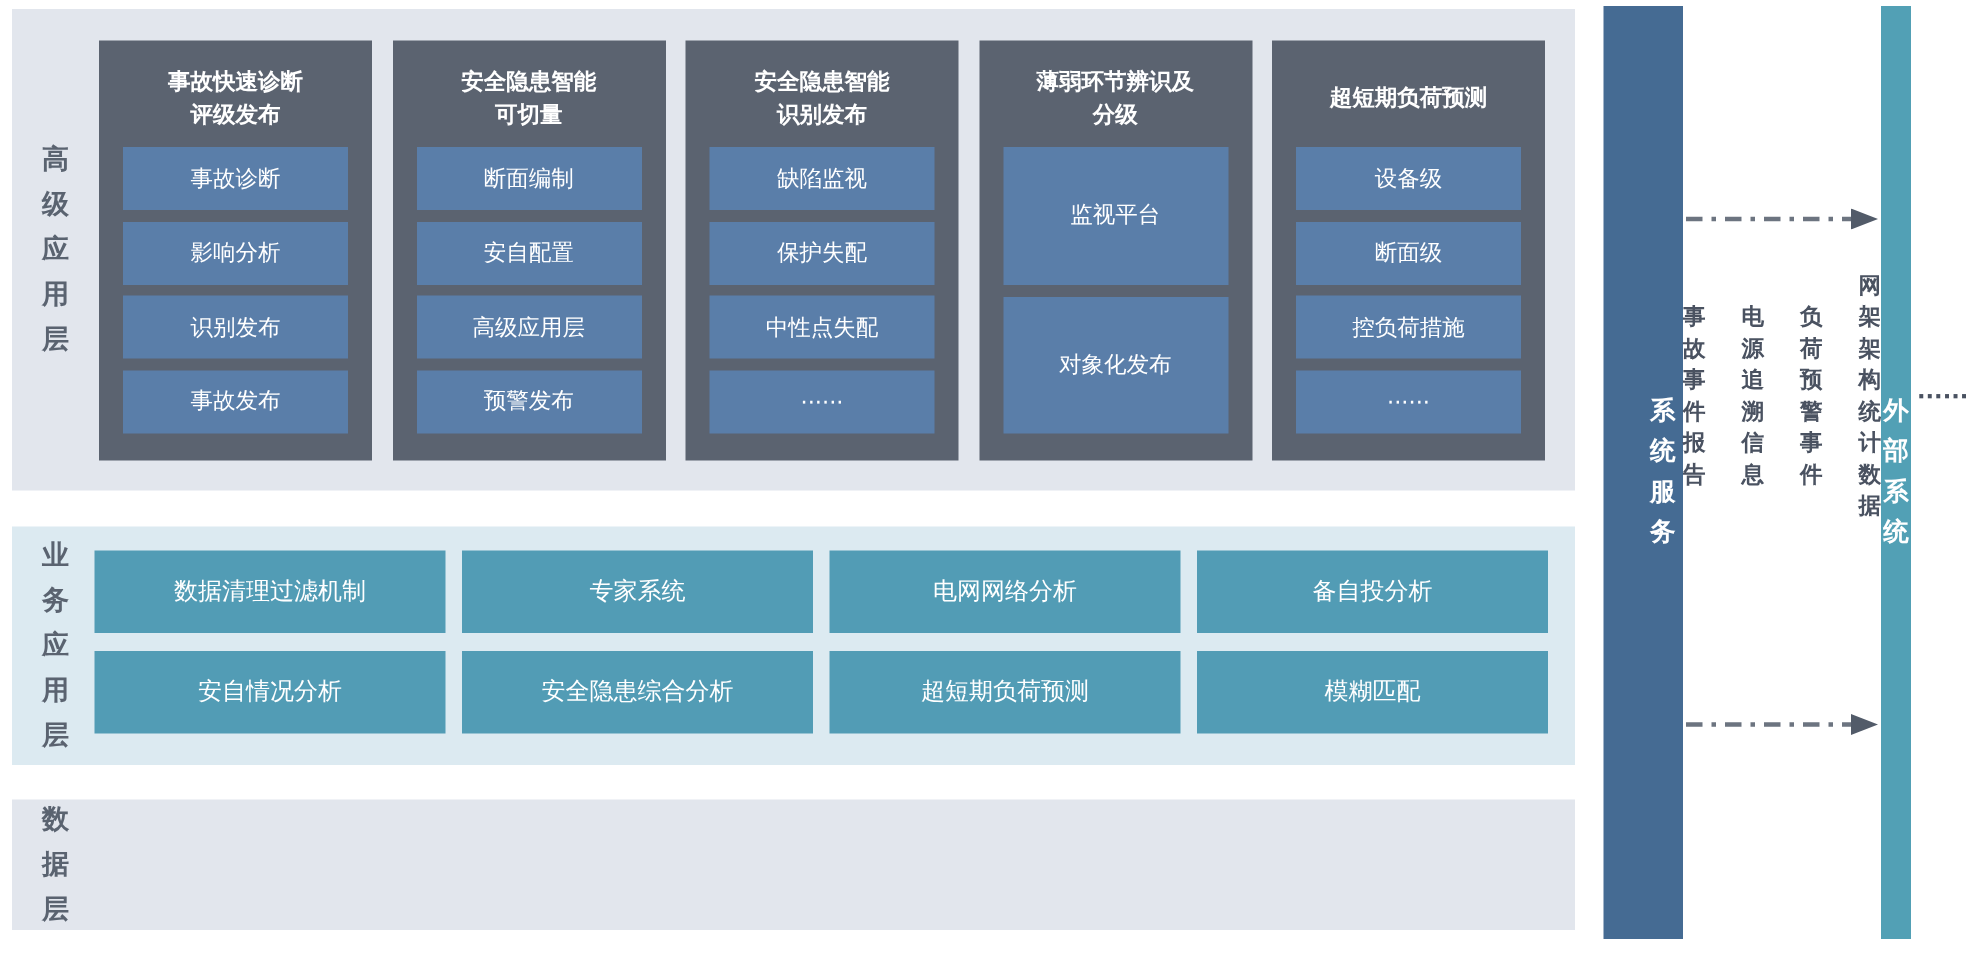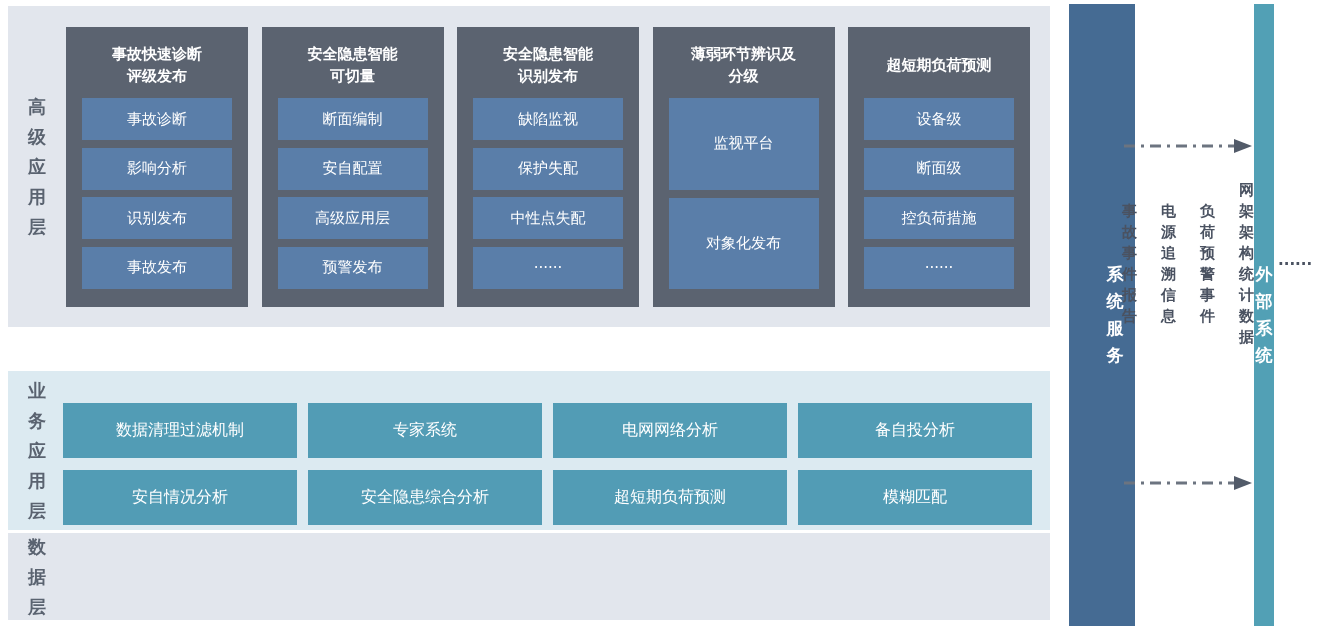"系统服务" .vbar-service { width: 66px -> 53px }
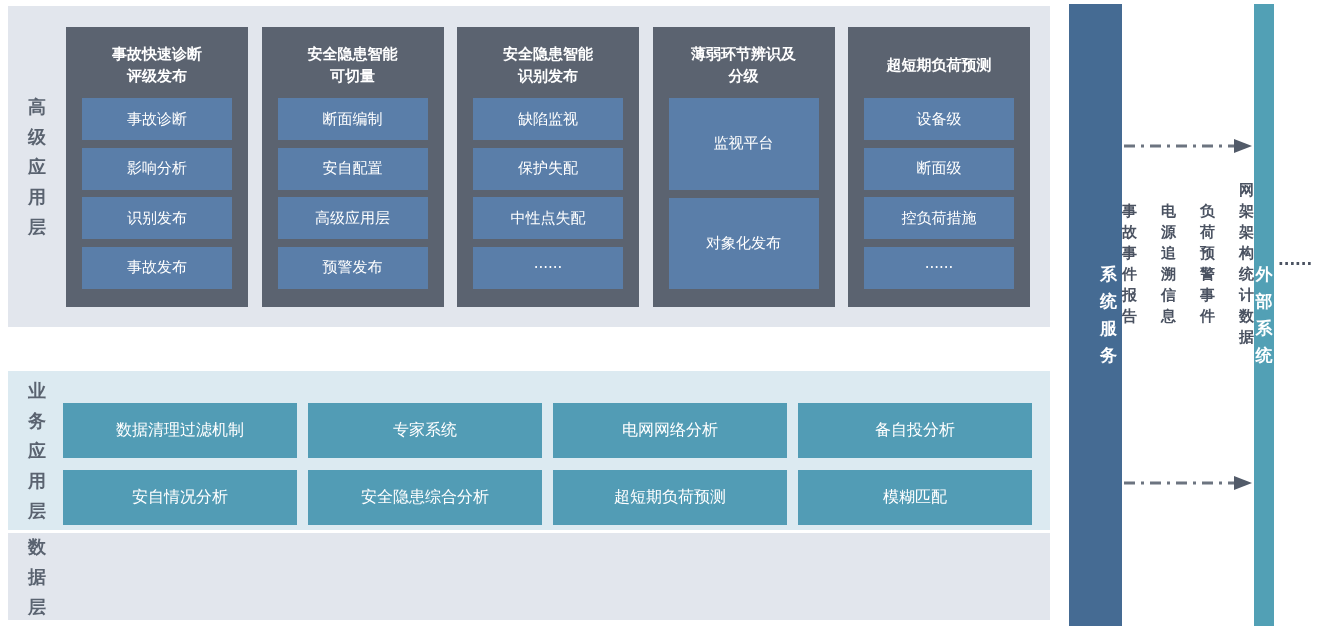"业务应用层" .section-business { top: 371px -> 351px }
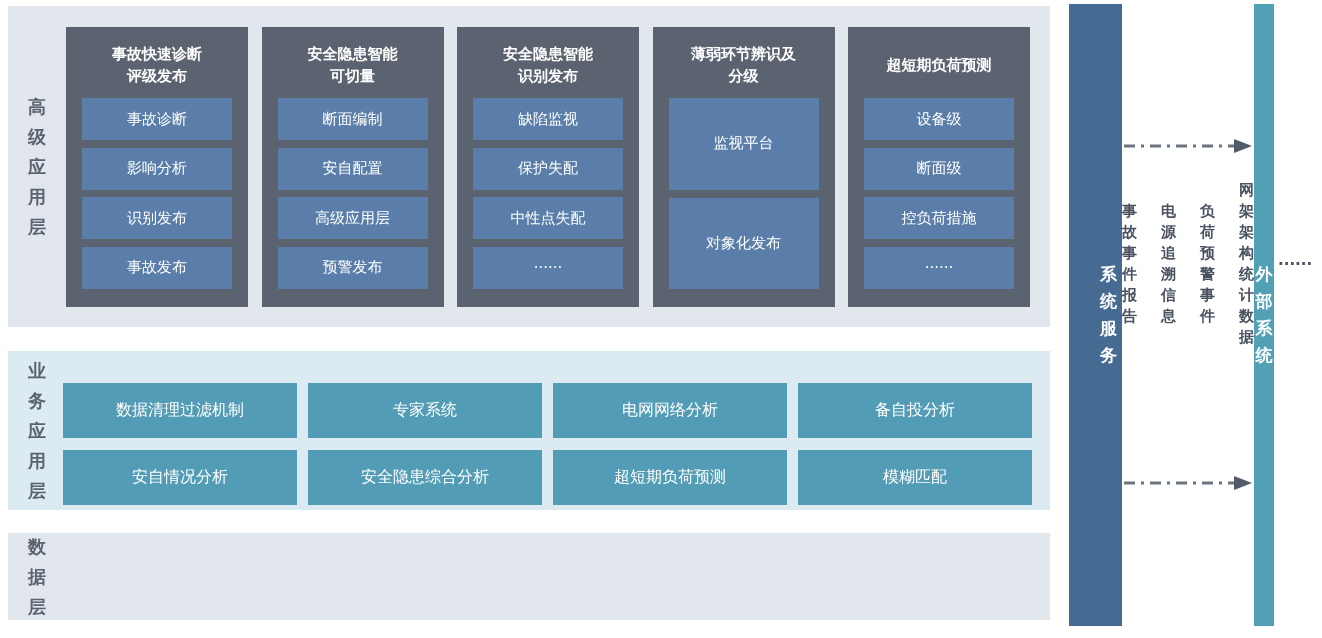"数据清理过滤机制" .grid { margin-top: 16px -> none }
